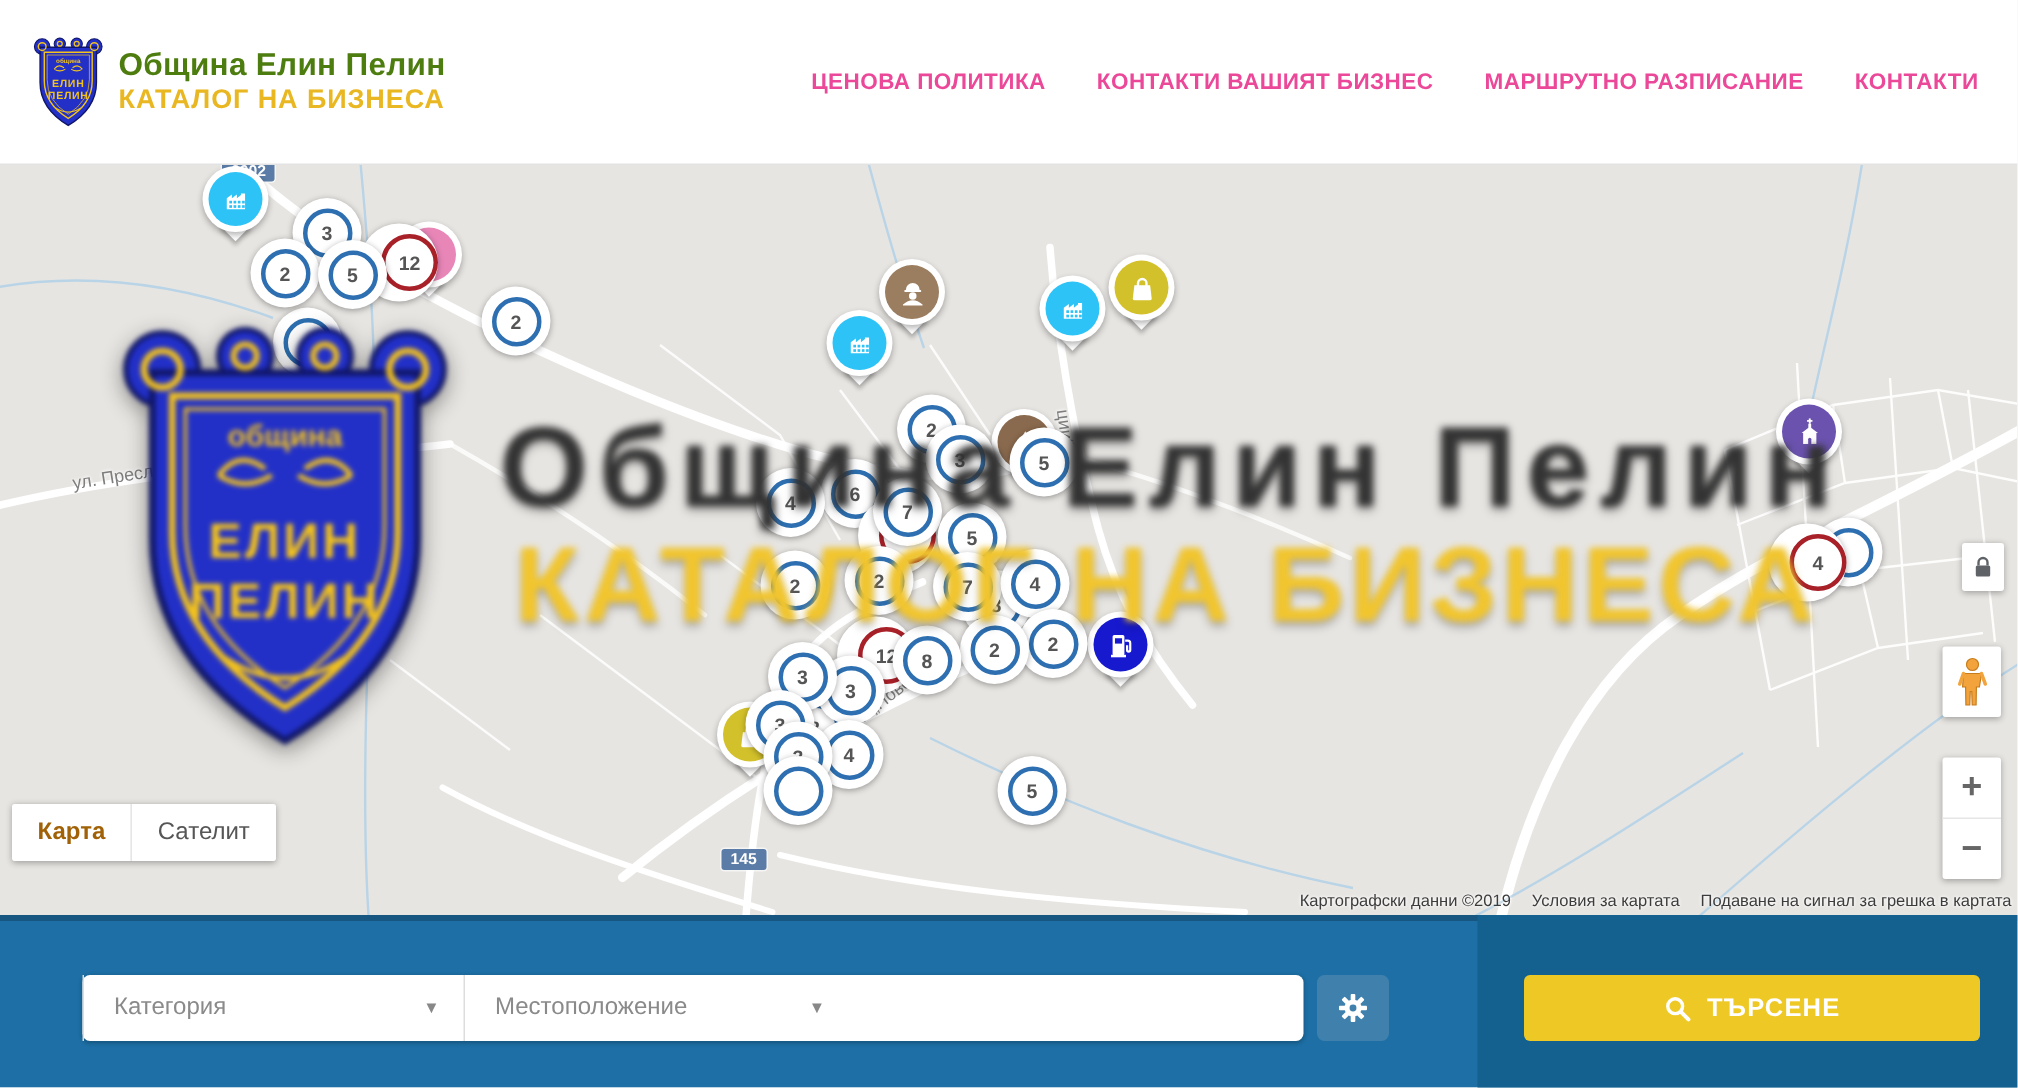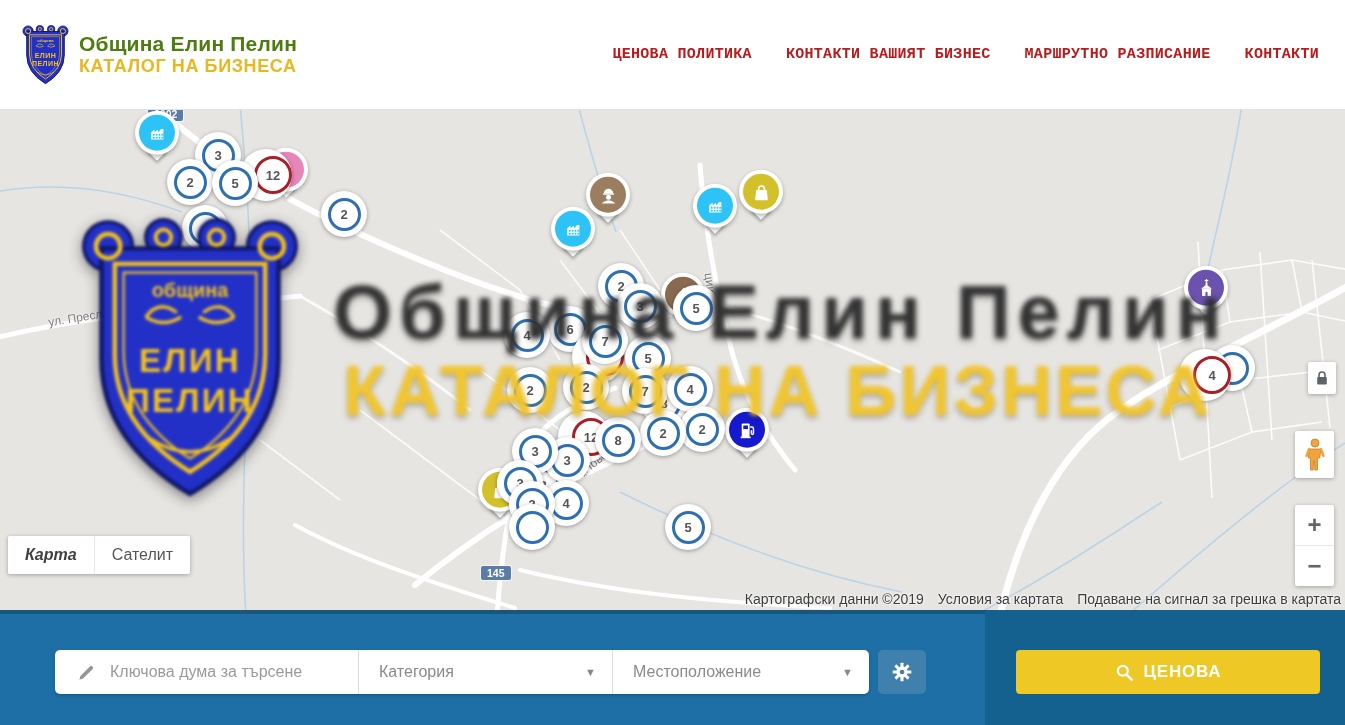"ЦЕНОВА ПОЛИТИКА" .nav a { color: #b91c1c -> #ec4899; font-family: Liberation Mono, monospace -> none }
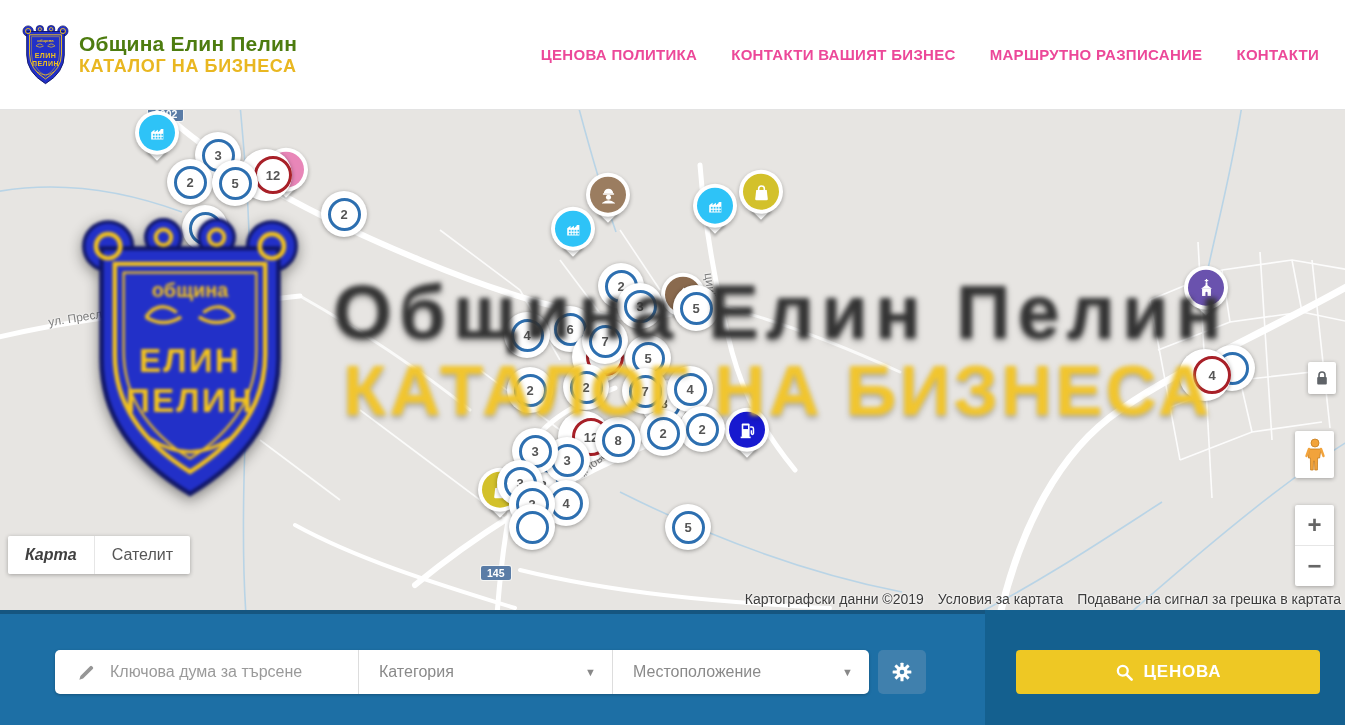"Карта" .maptype .active { color: #404040 -> #a16207; font-style: italic -> none }
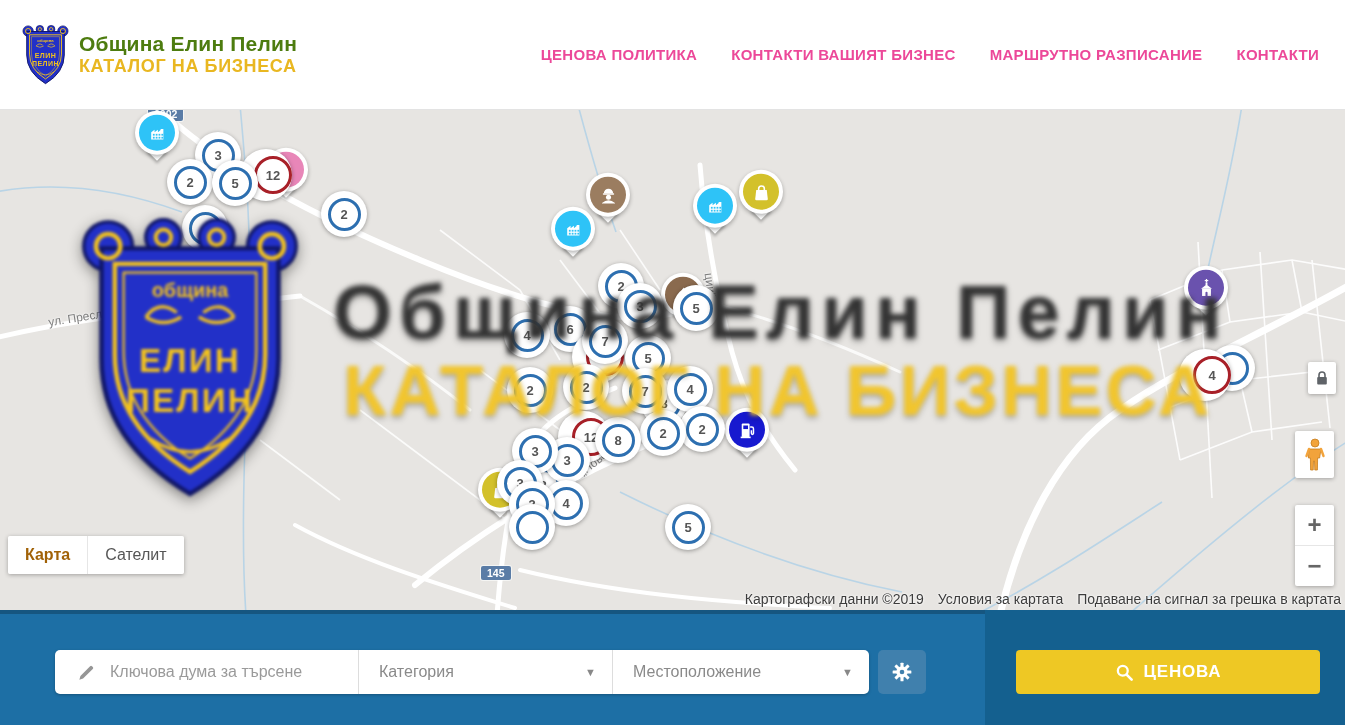"Картографски данни ©2019" .attribution { font-size: 14px -> 11px }
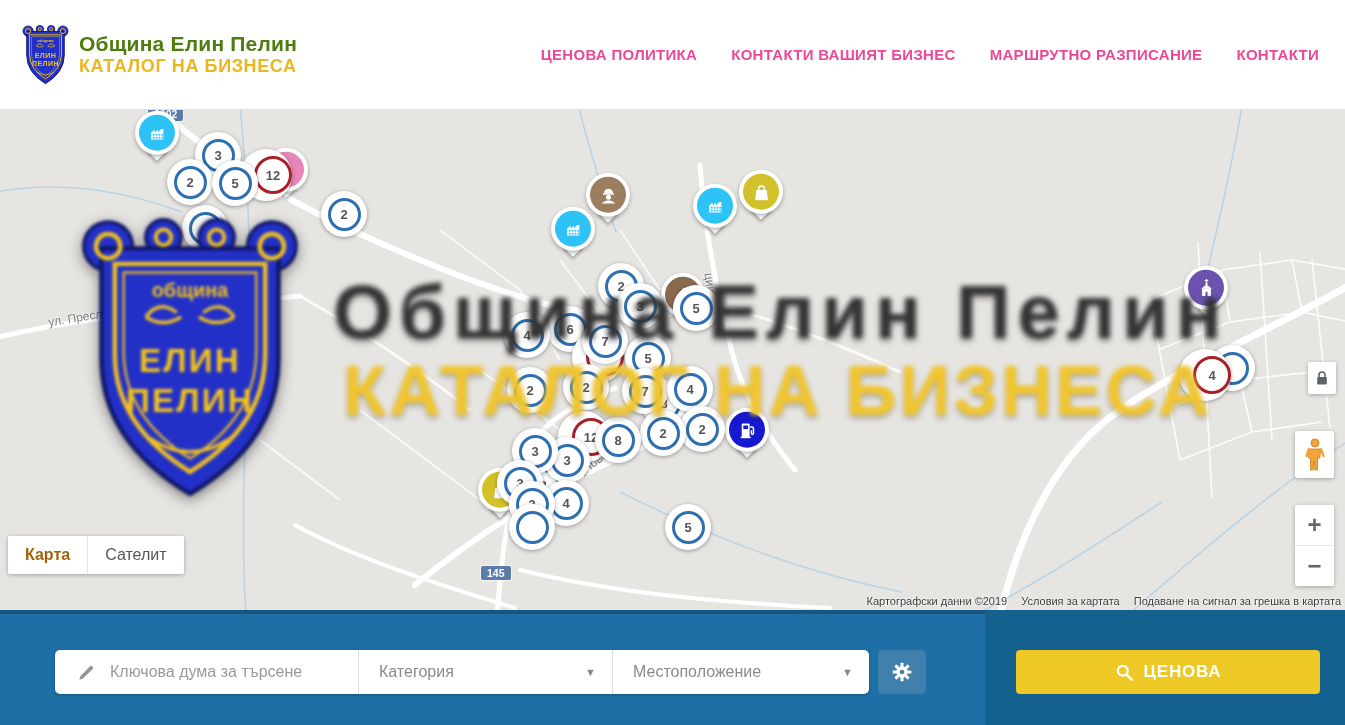"Ключова дума за търсене" div.fg-section { html: <div> <svg> <path></path> </svg> <input> </div> -> none }
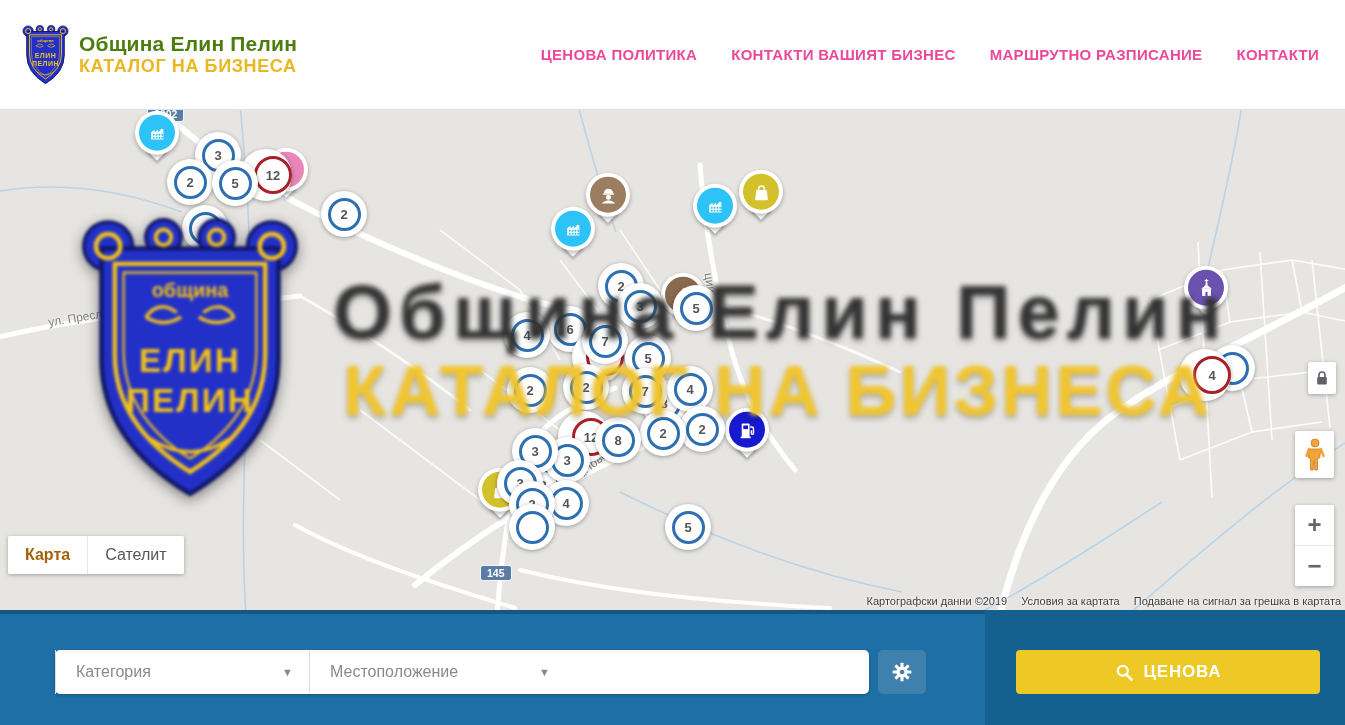"ЦЕНОВА" span { text: ЦЕНОВА -> ТЪРСЕНЕ }
